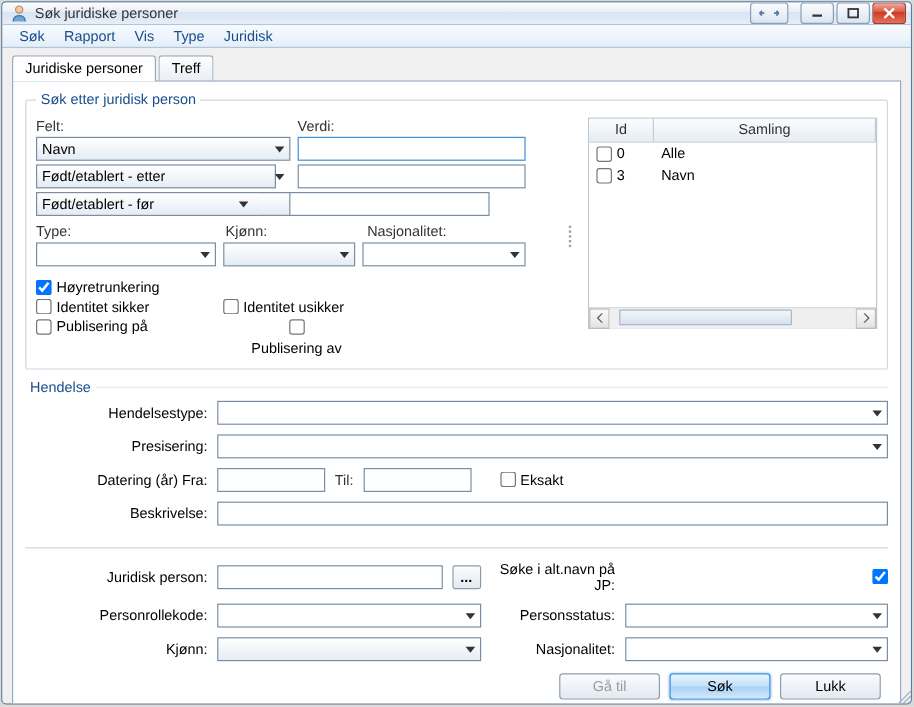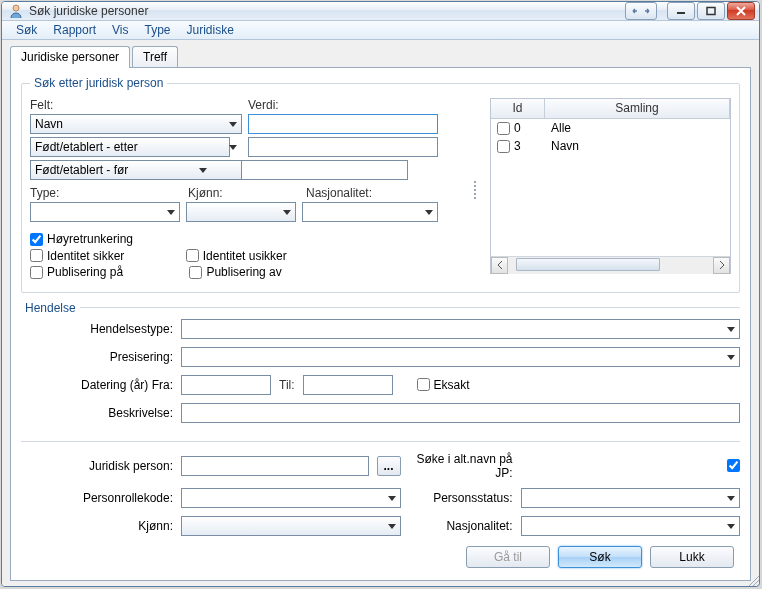"Juridiske" span.menu-item { text: Juridiske -> Juridisk }
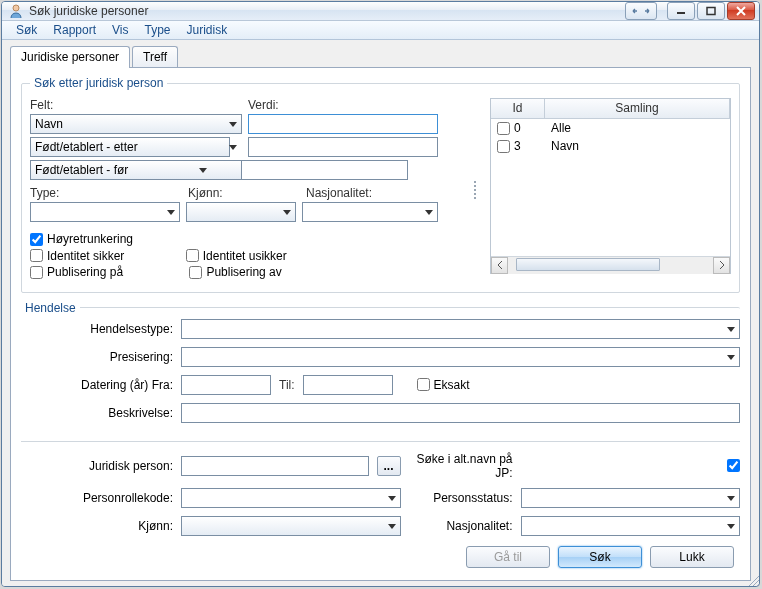"Publisering av" label.checkbox { flex-direction: none -> column; margin-left: 49px -> 69px }
